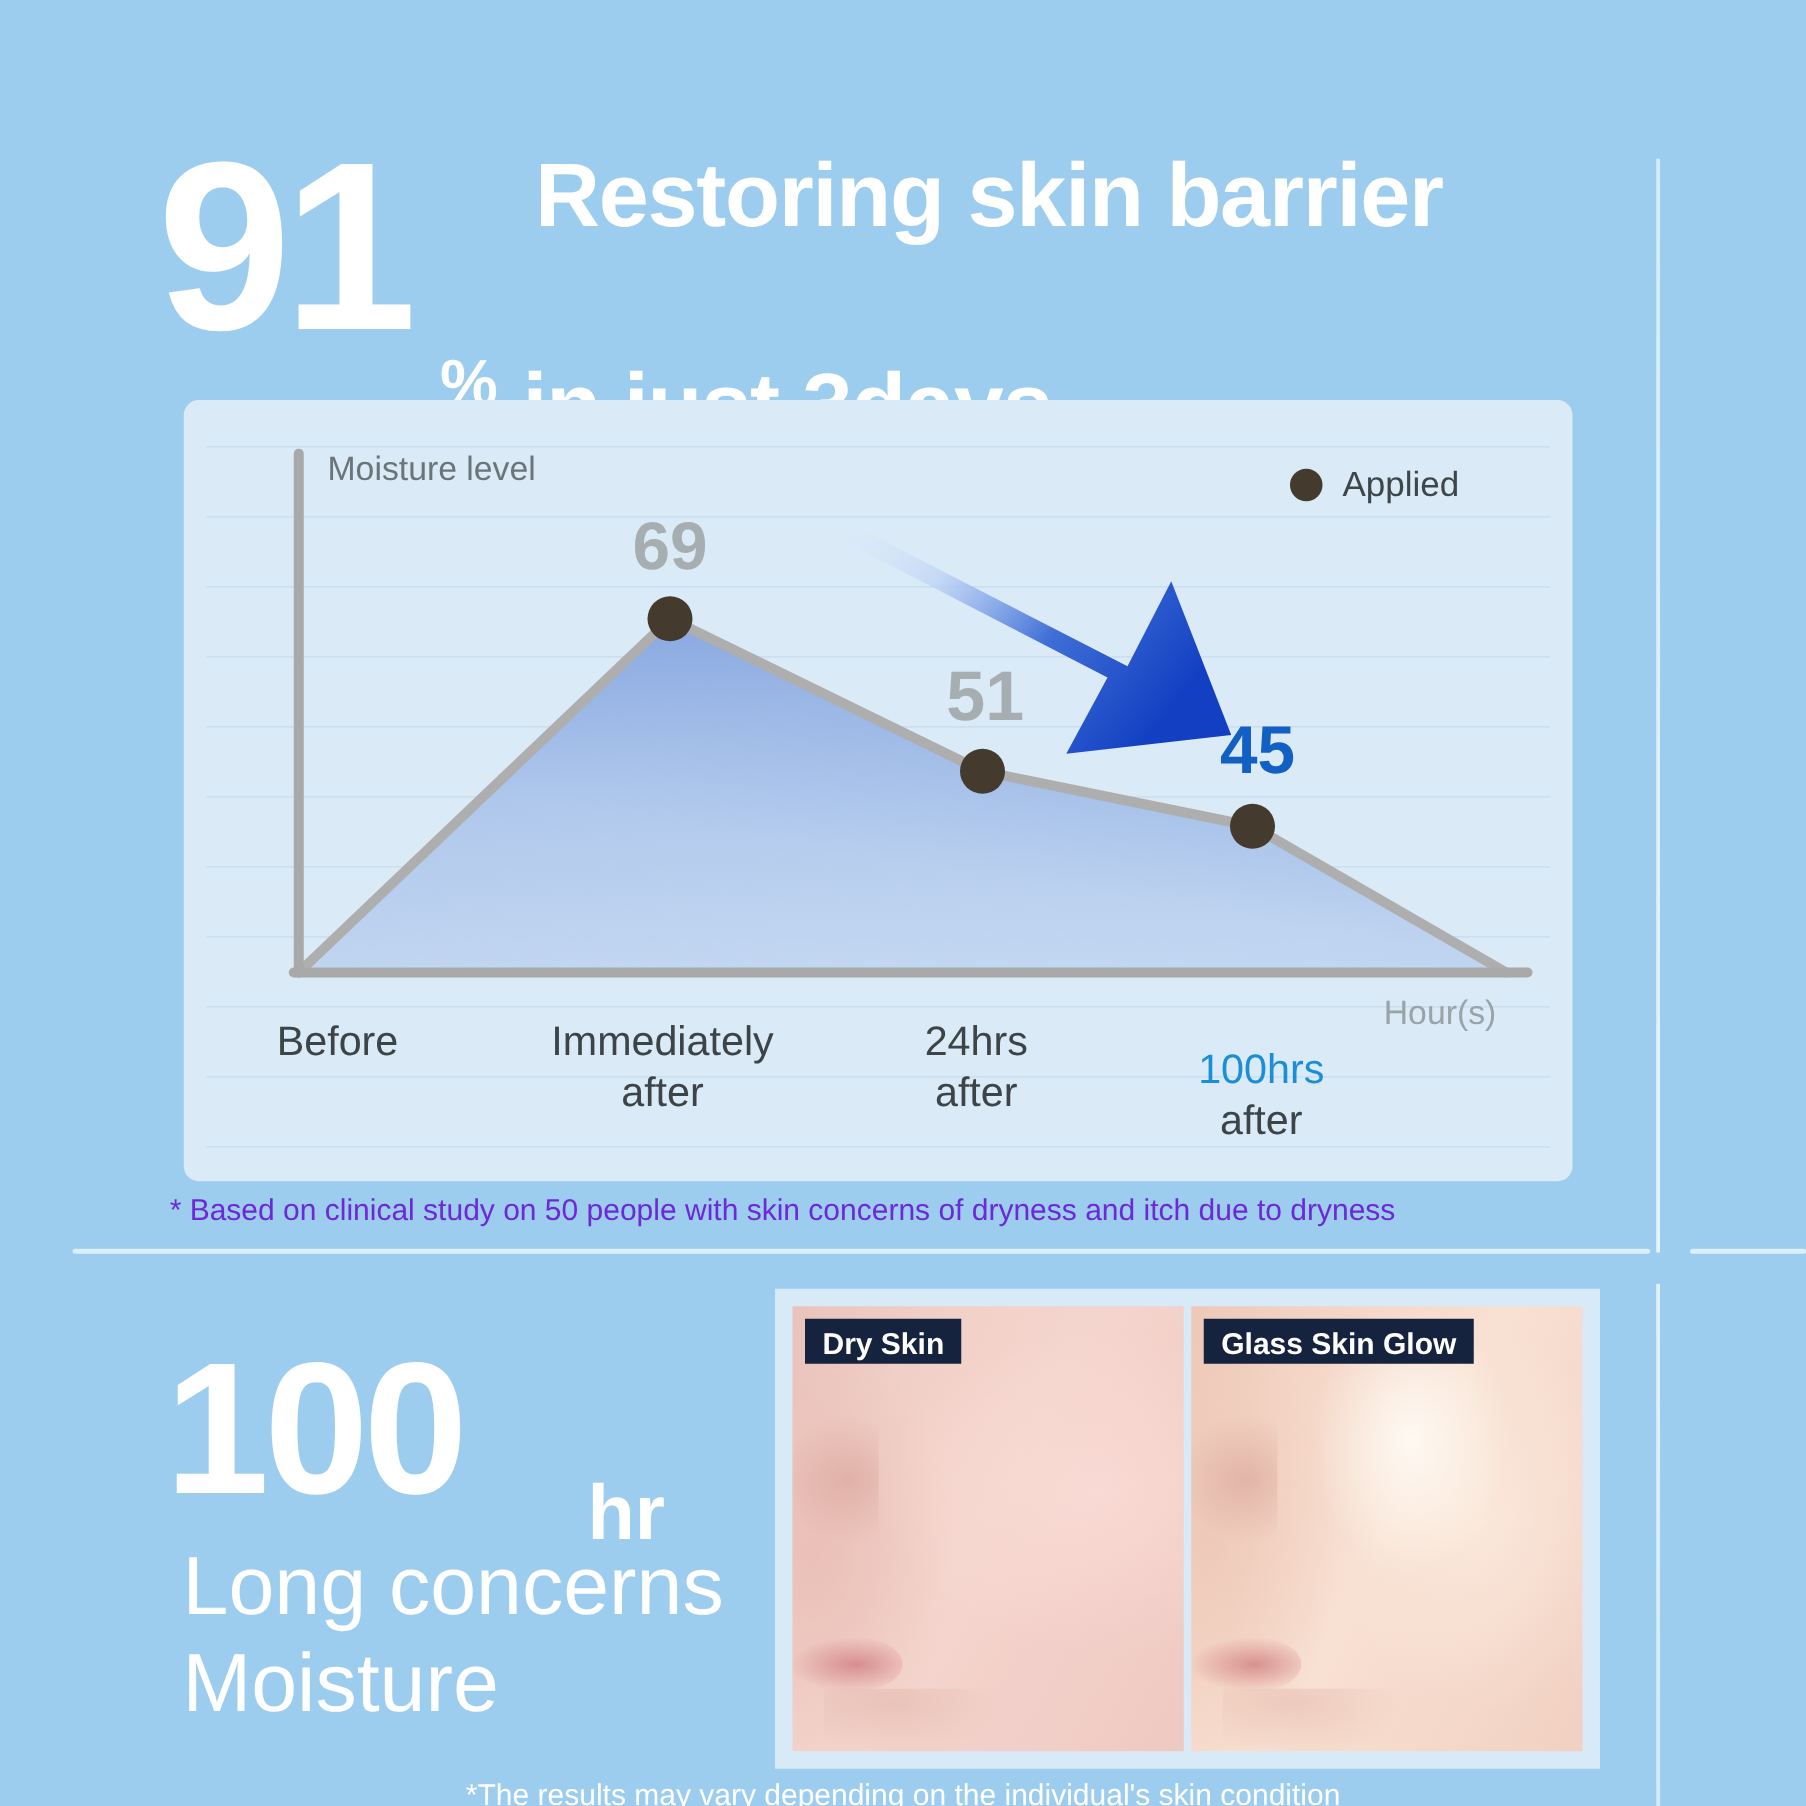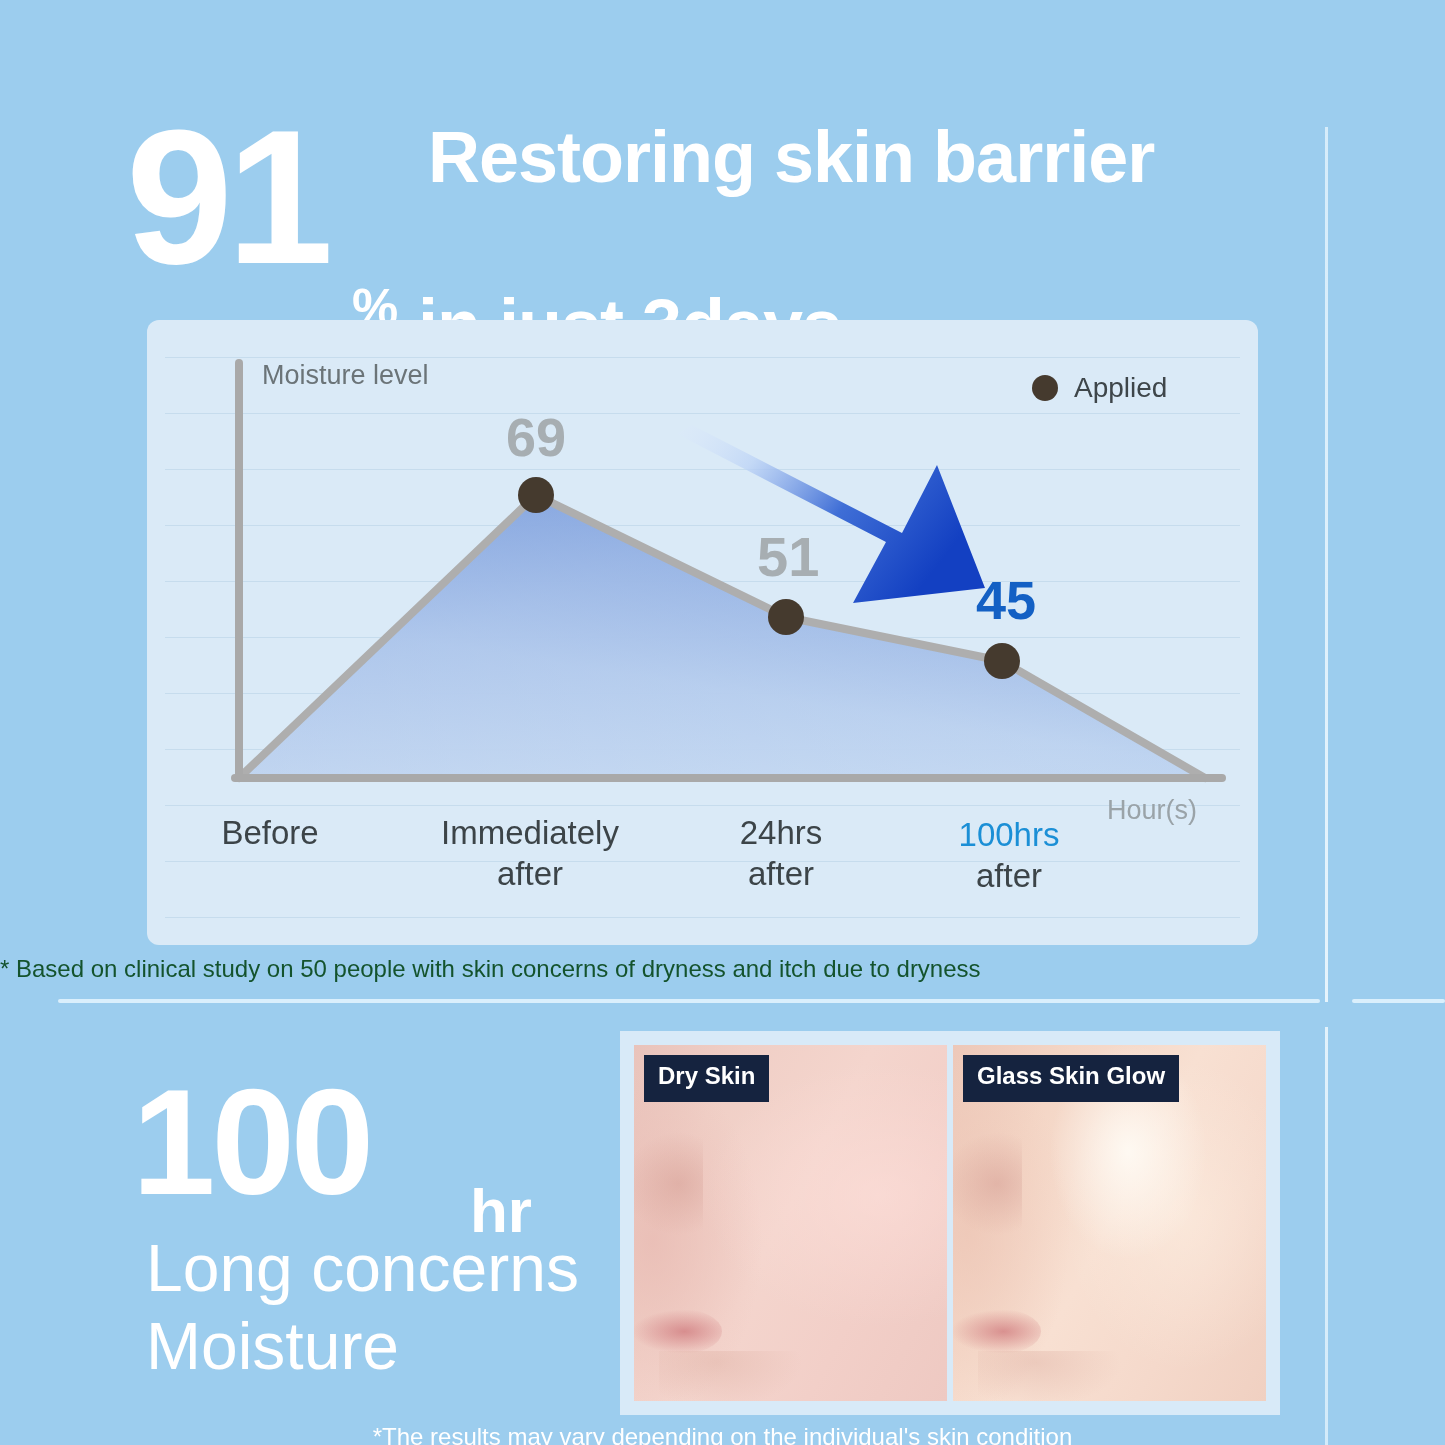"100hrs" div.xcat { top: 787px -> 807px }
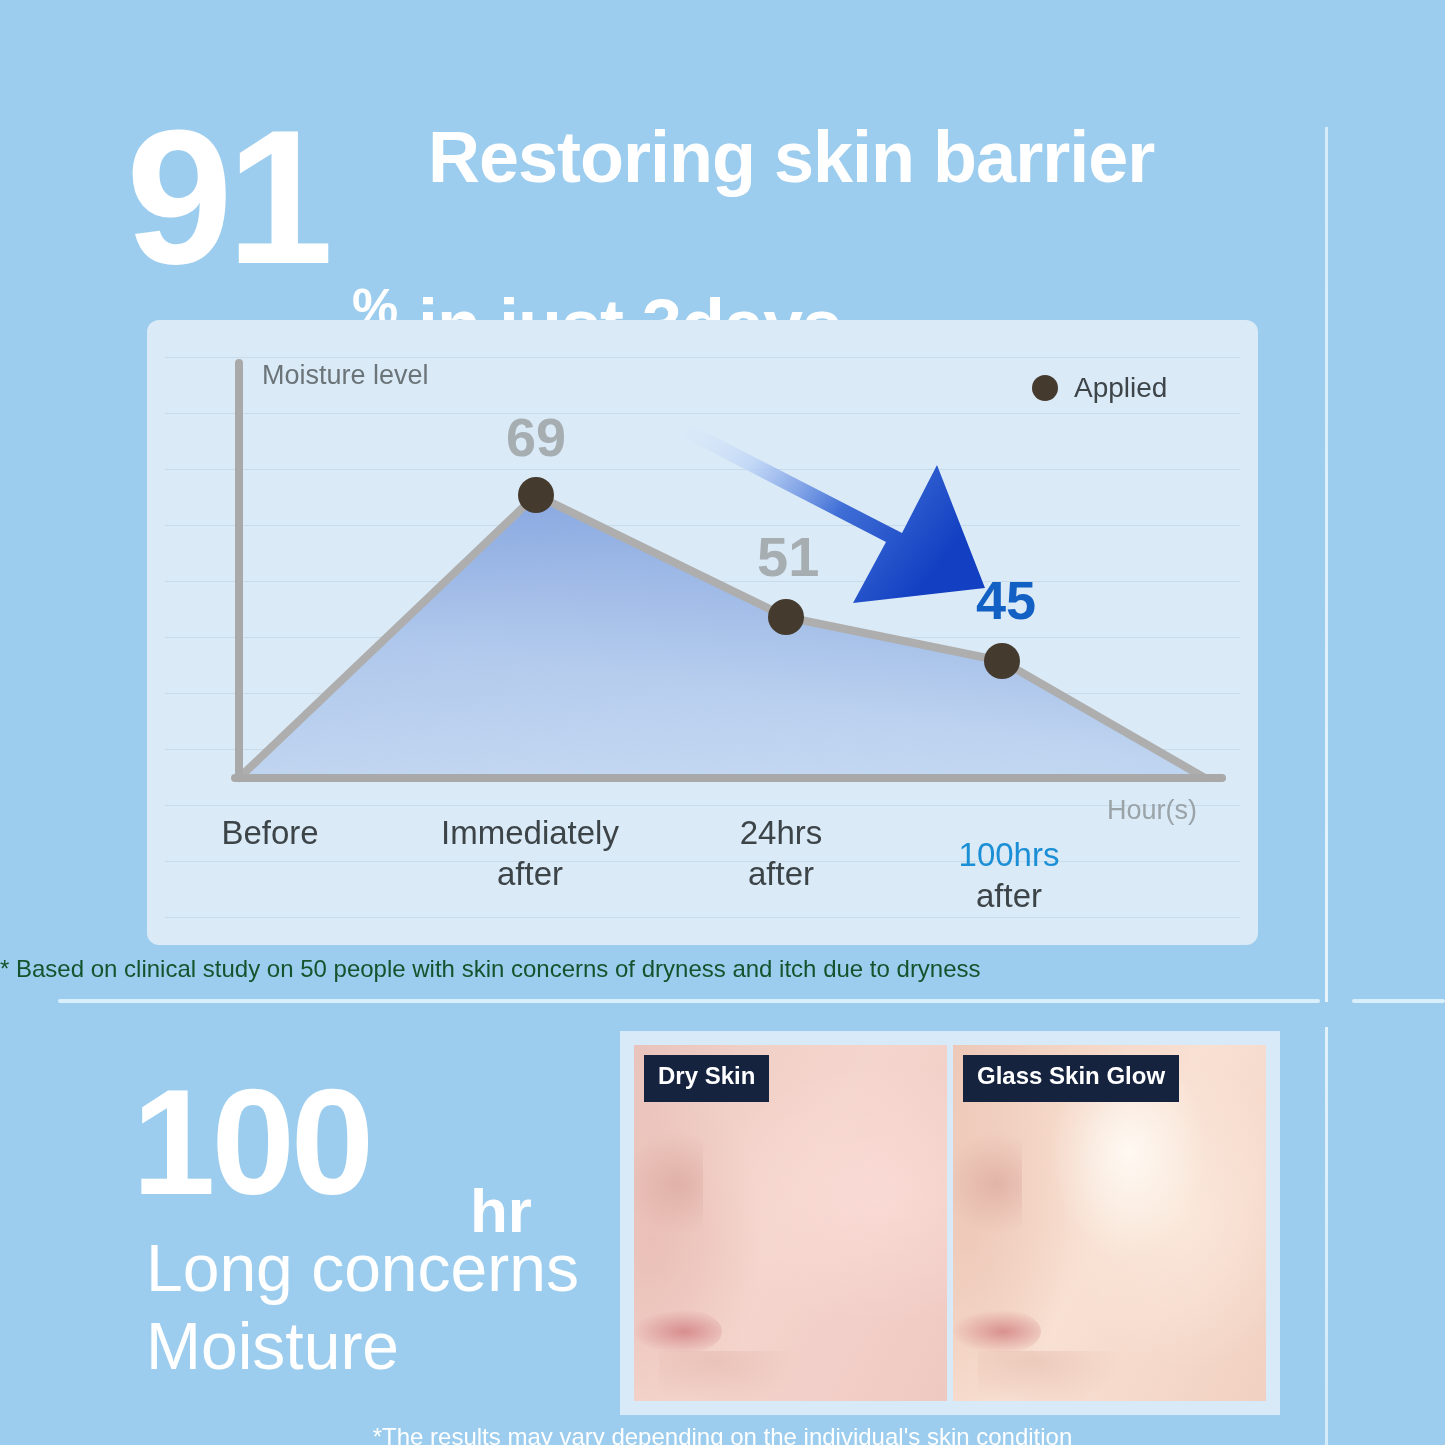"* Based on clinical study" .footnote { color: #14532d -> #6d28d9; text-align: none -> center }
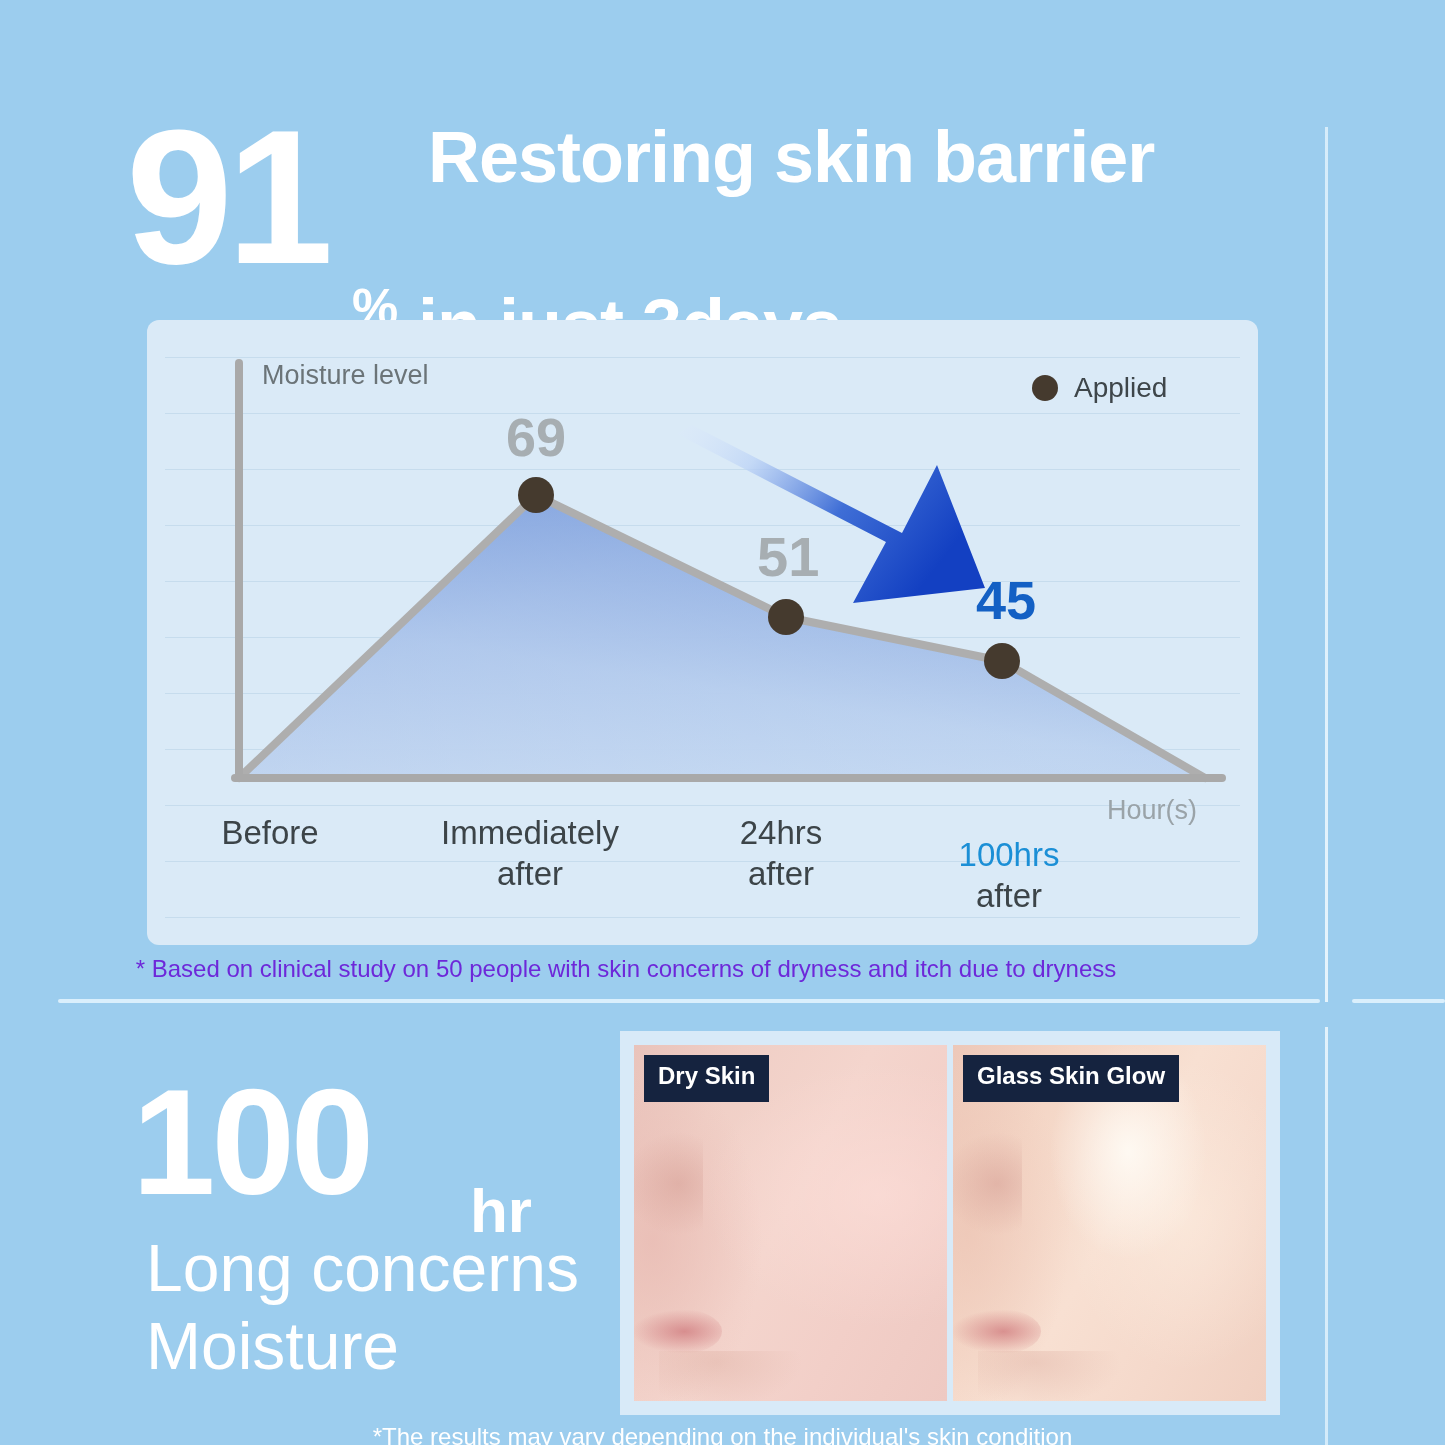"Dry Skin" .badge { padding: 7px 14px 12px -> 7px 14px 1px }
